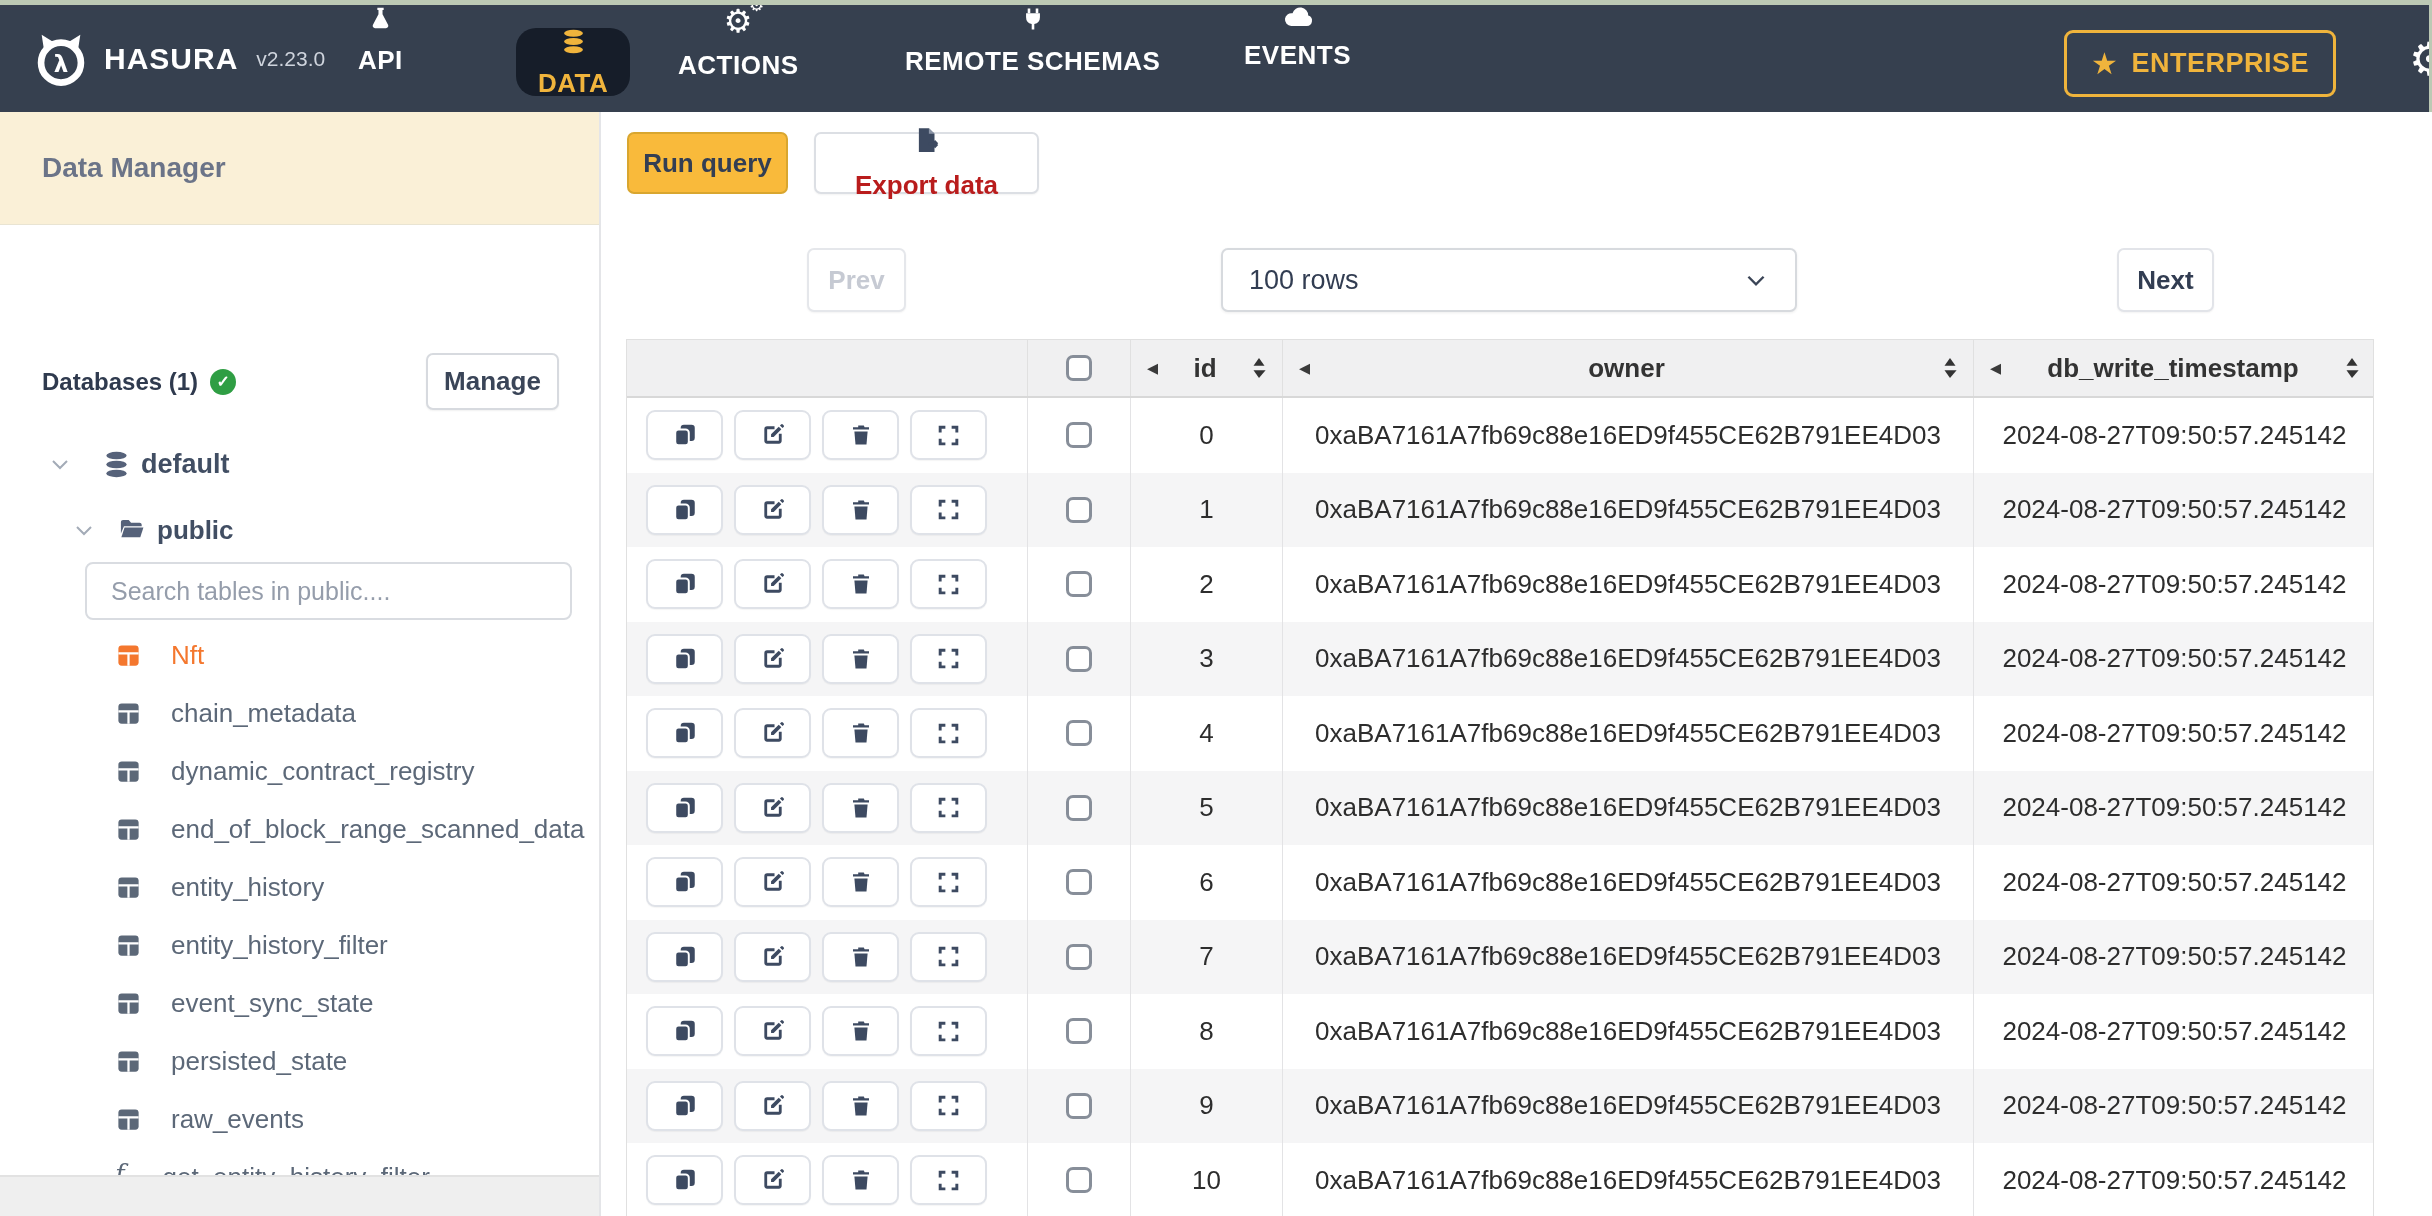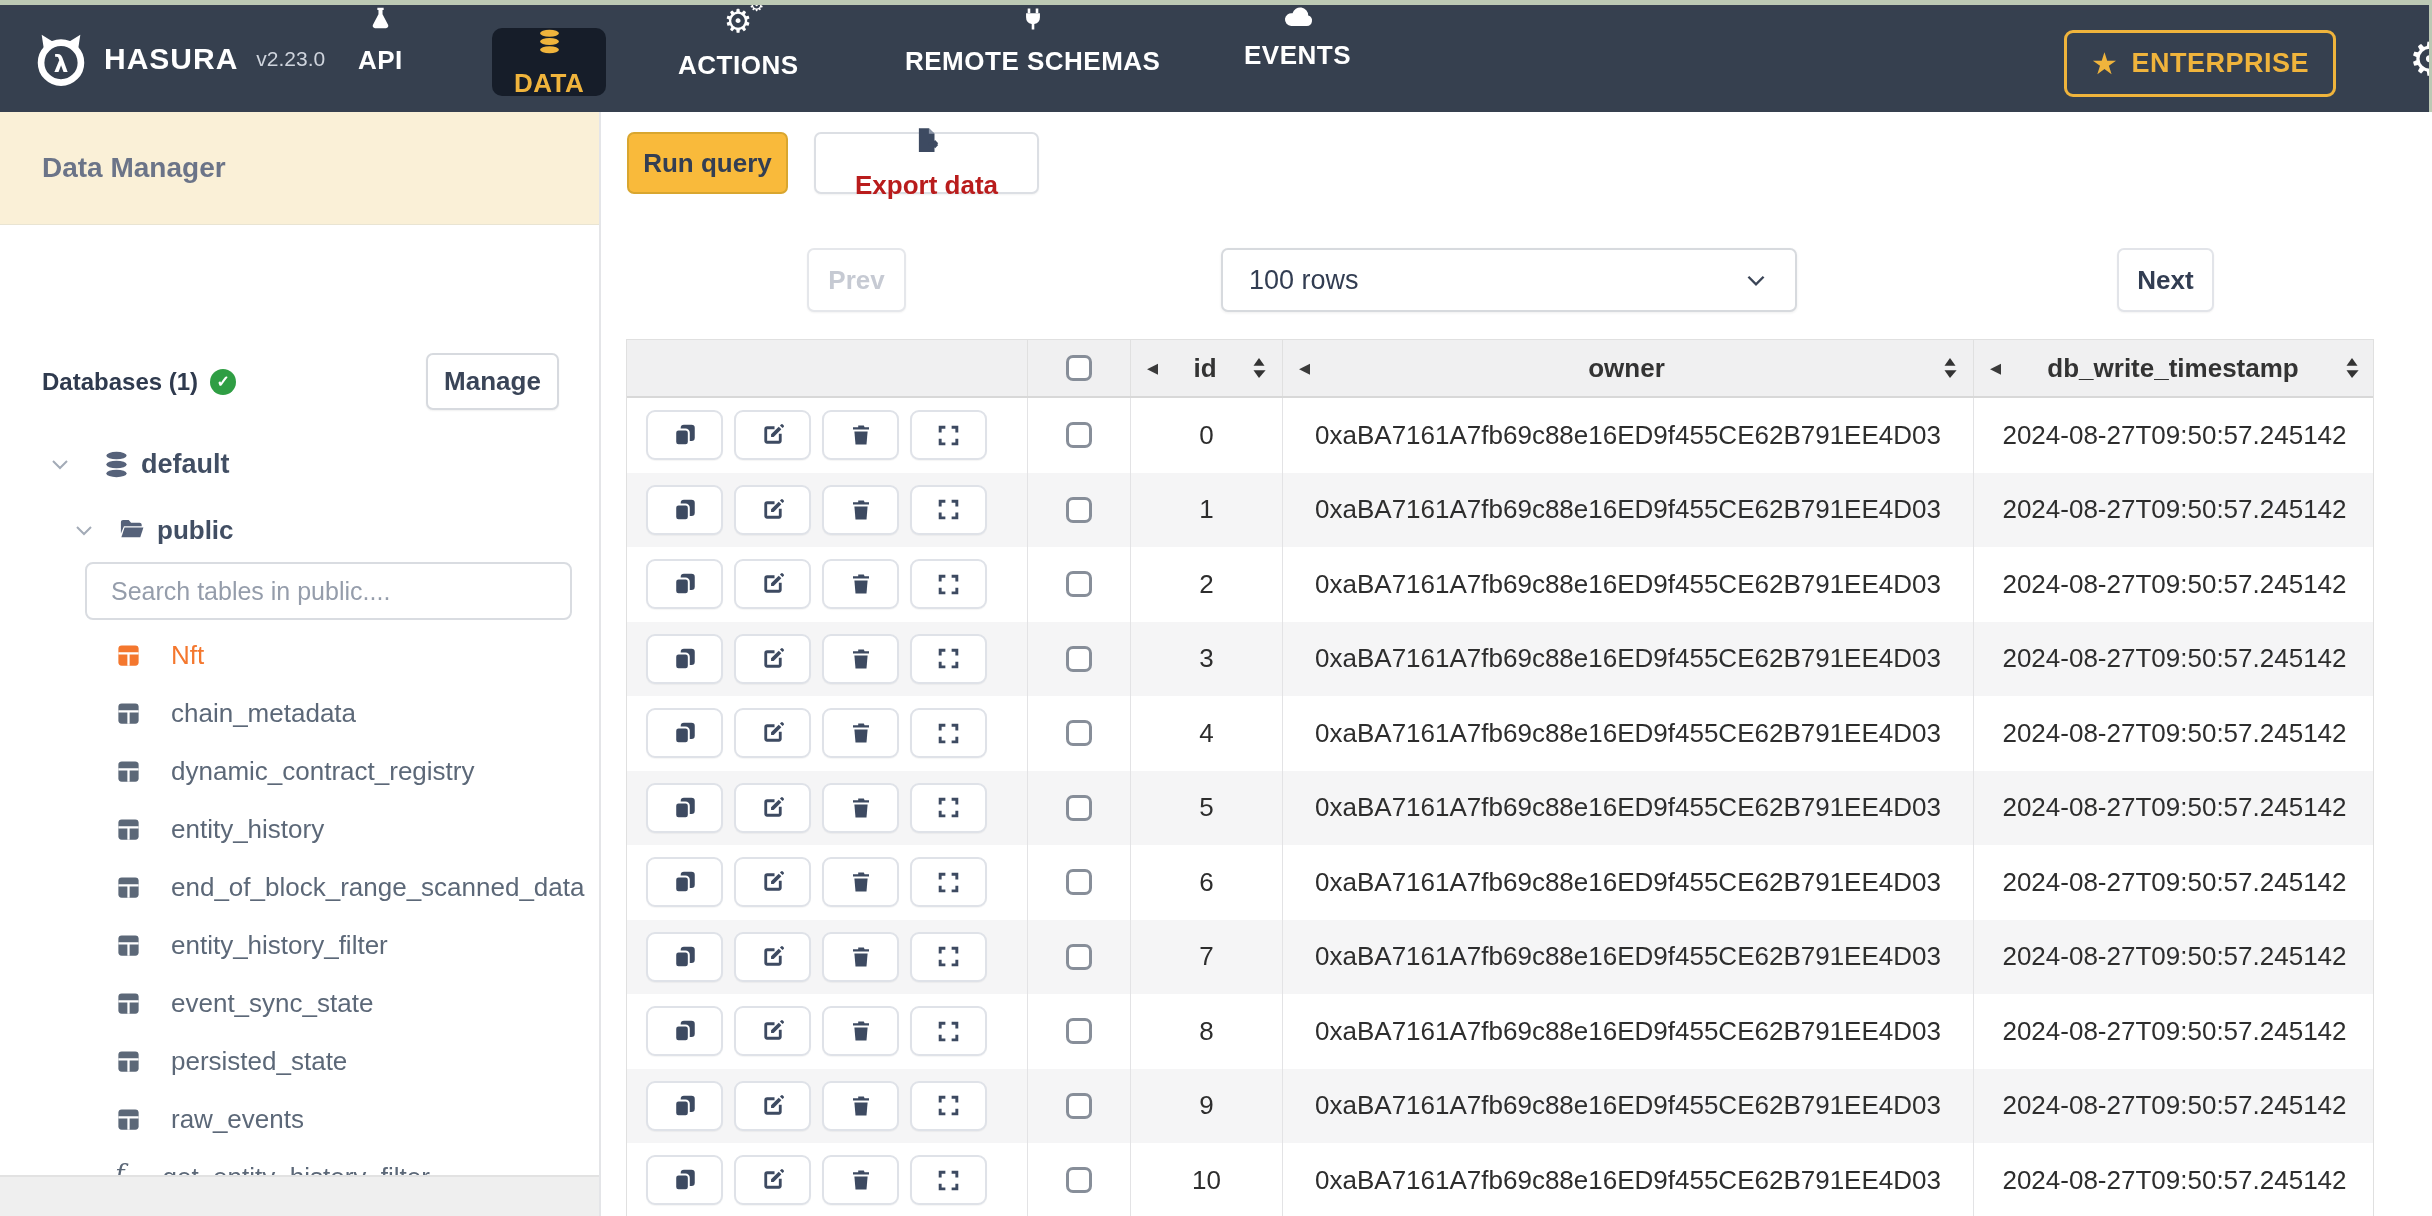"DATA" div.nav-item { border-radius: none -> 20px; left: 492px -> 516px }
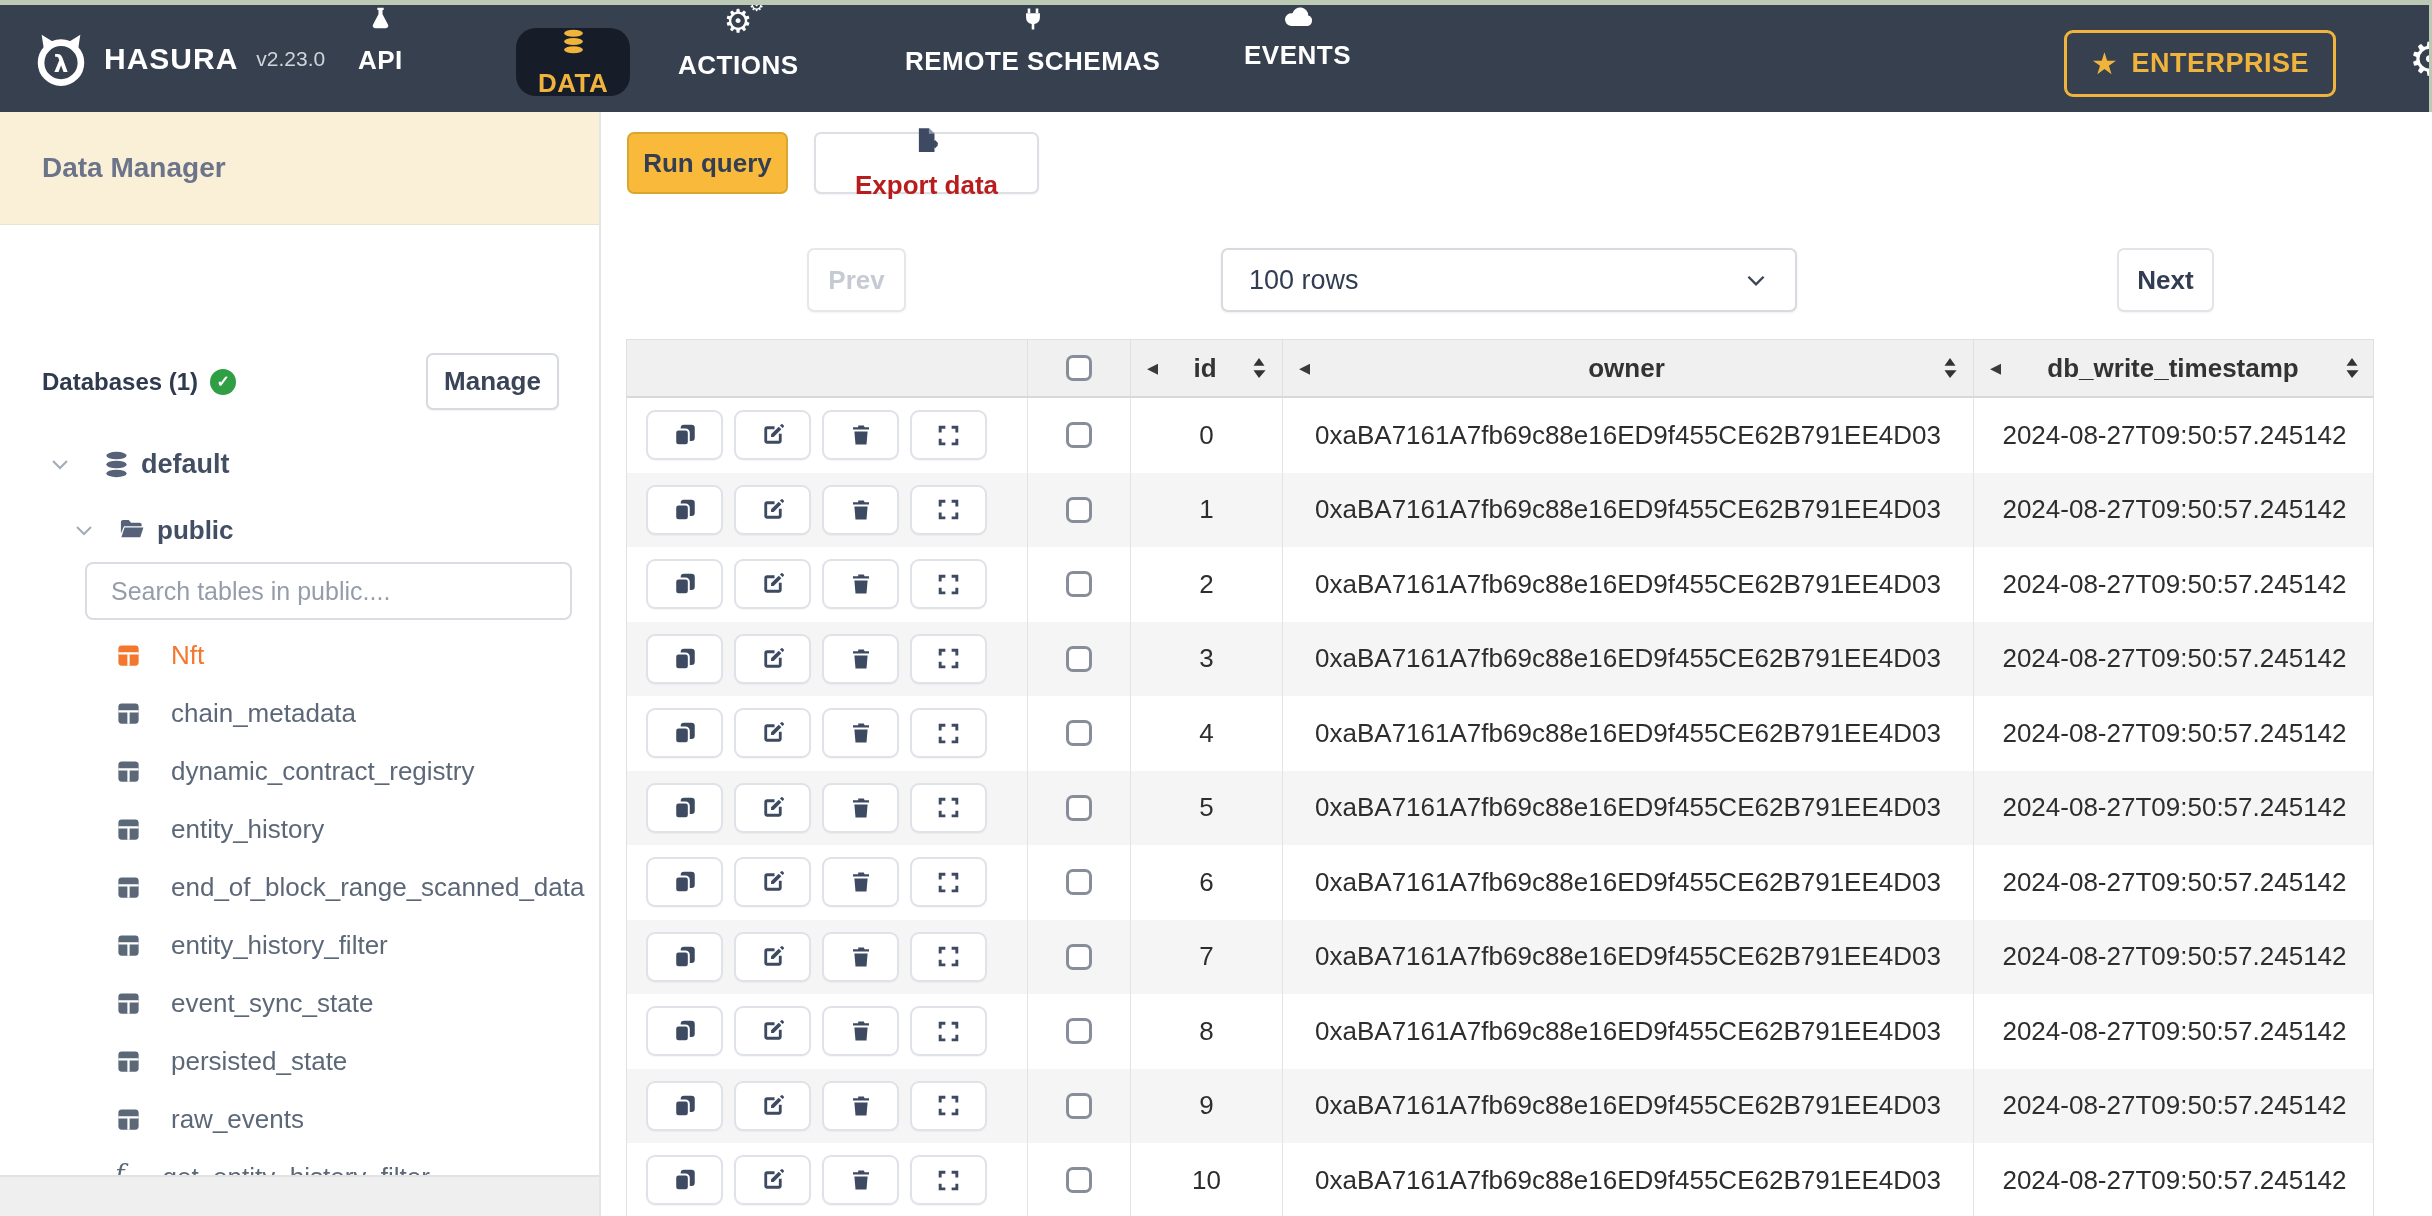"entity_history" div.titem { order: before "end_of_block_range_scanned_data" -> after "end_of_block_range_scanned_data" }
